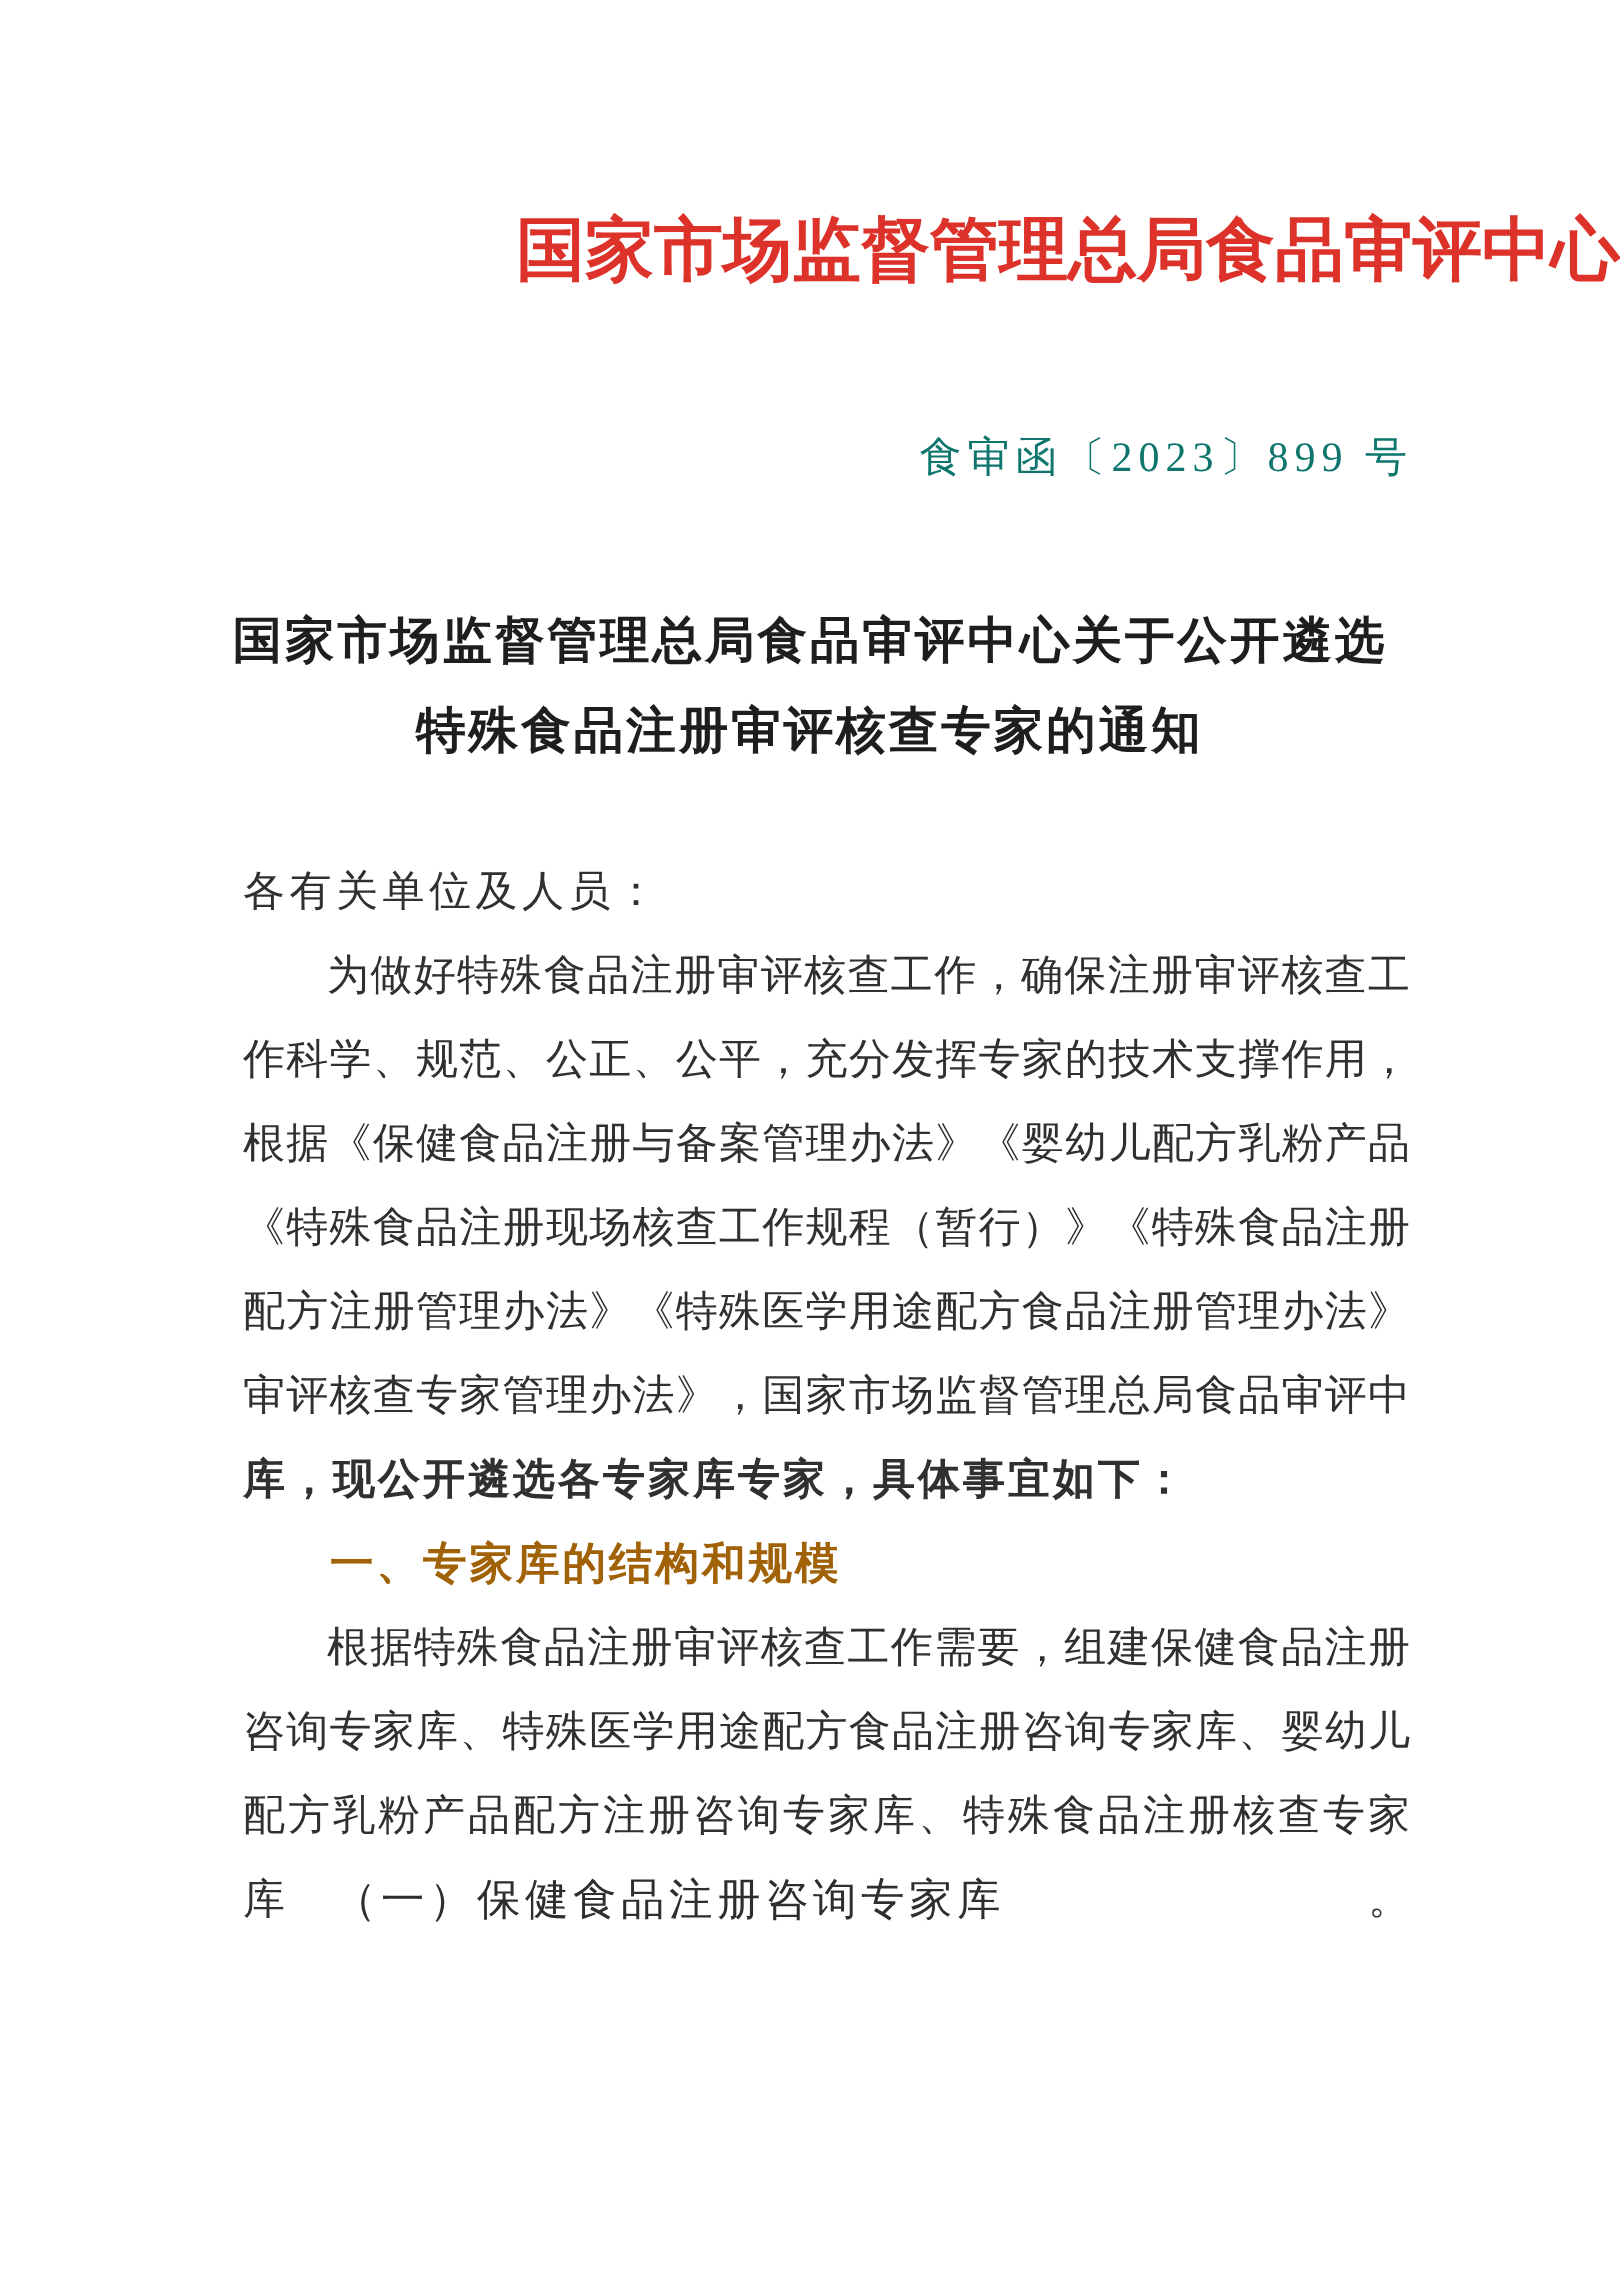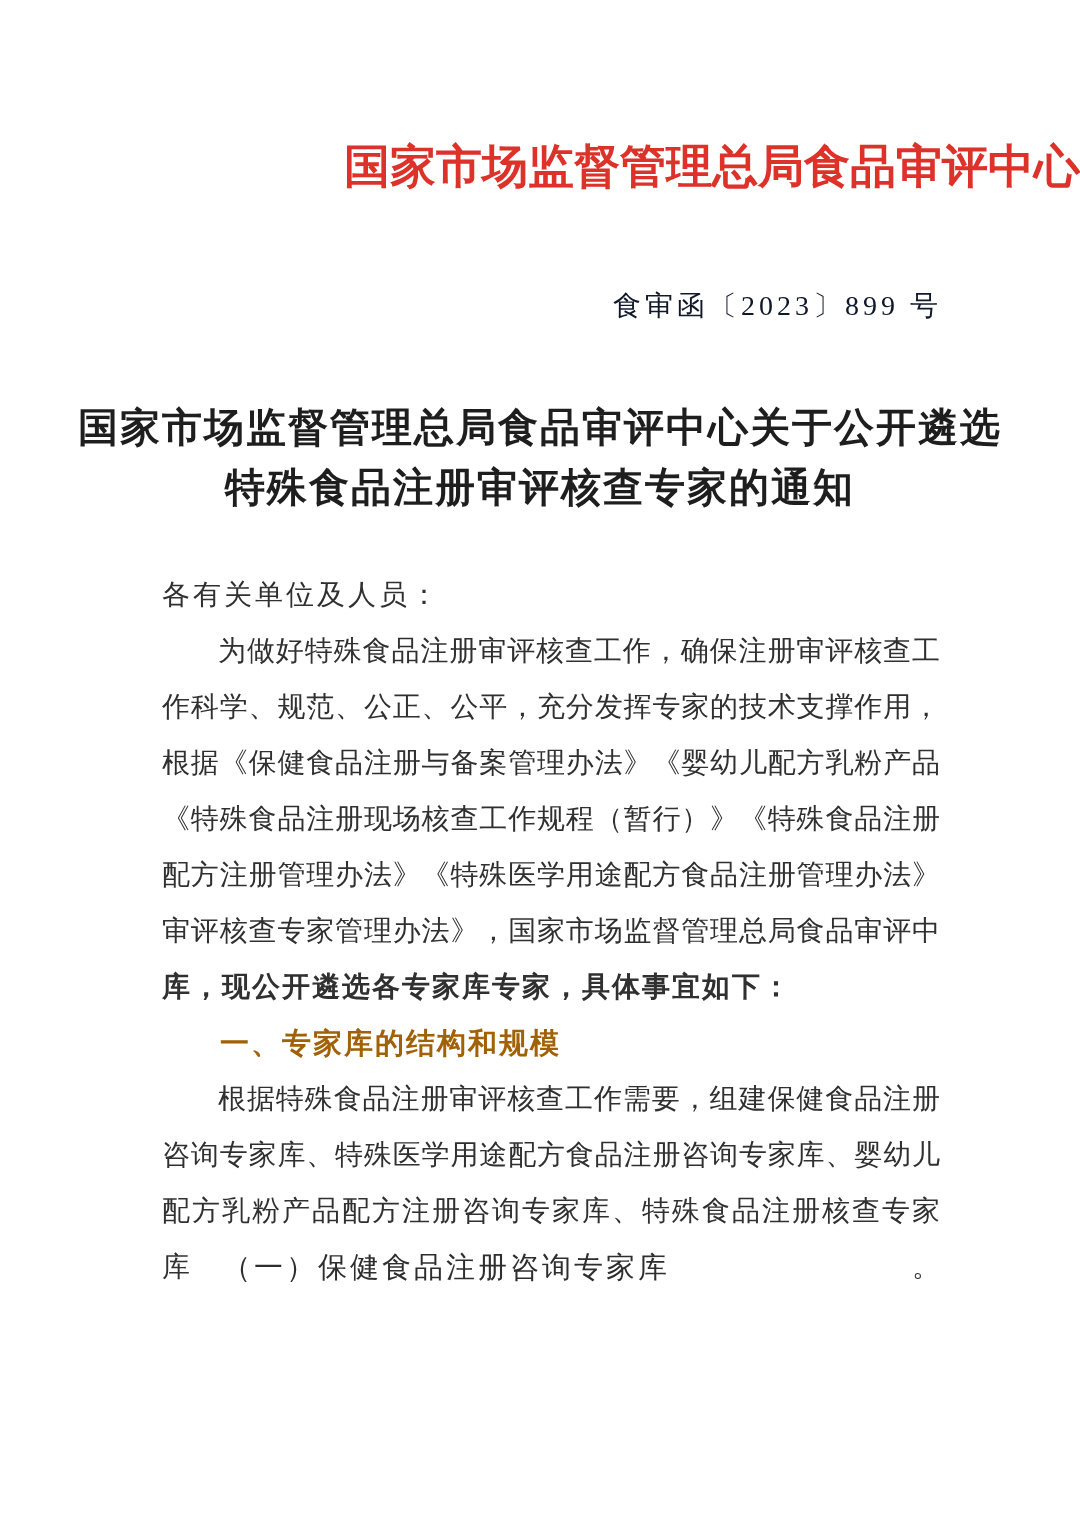"食审函〔2023〕899 号" .doc-number { color: #0f172a -> #0f766e }
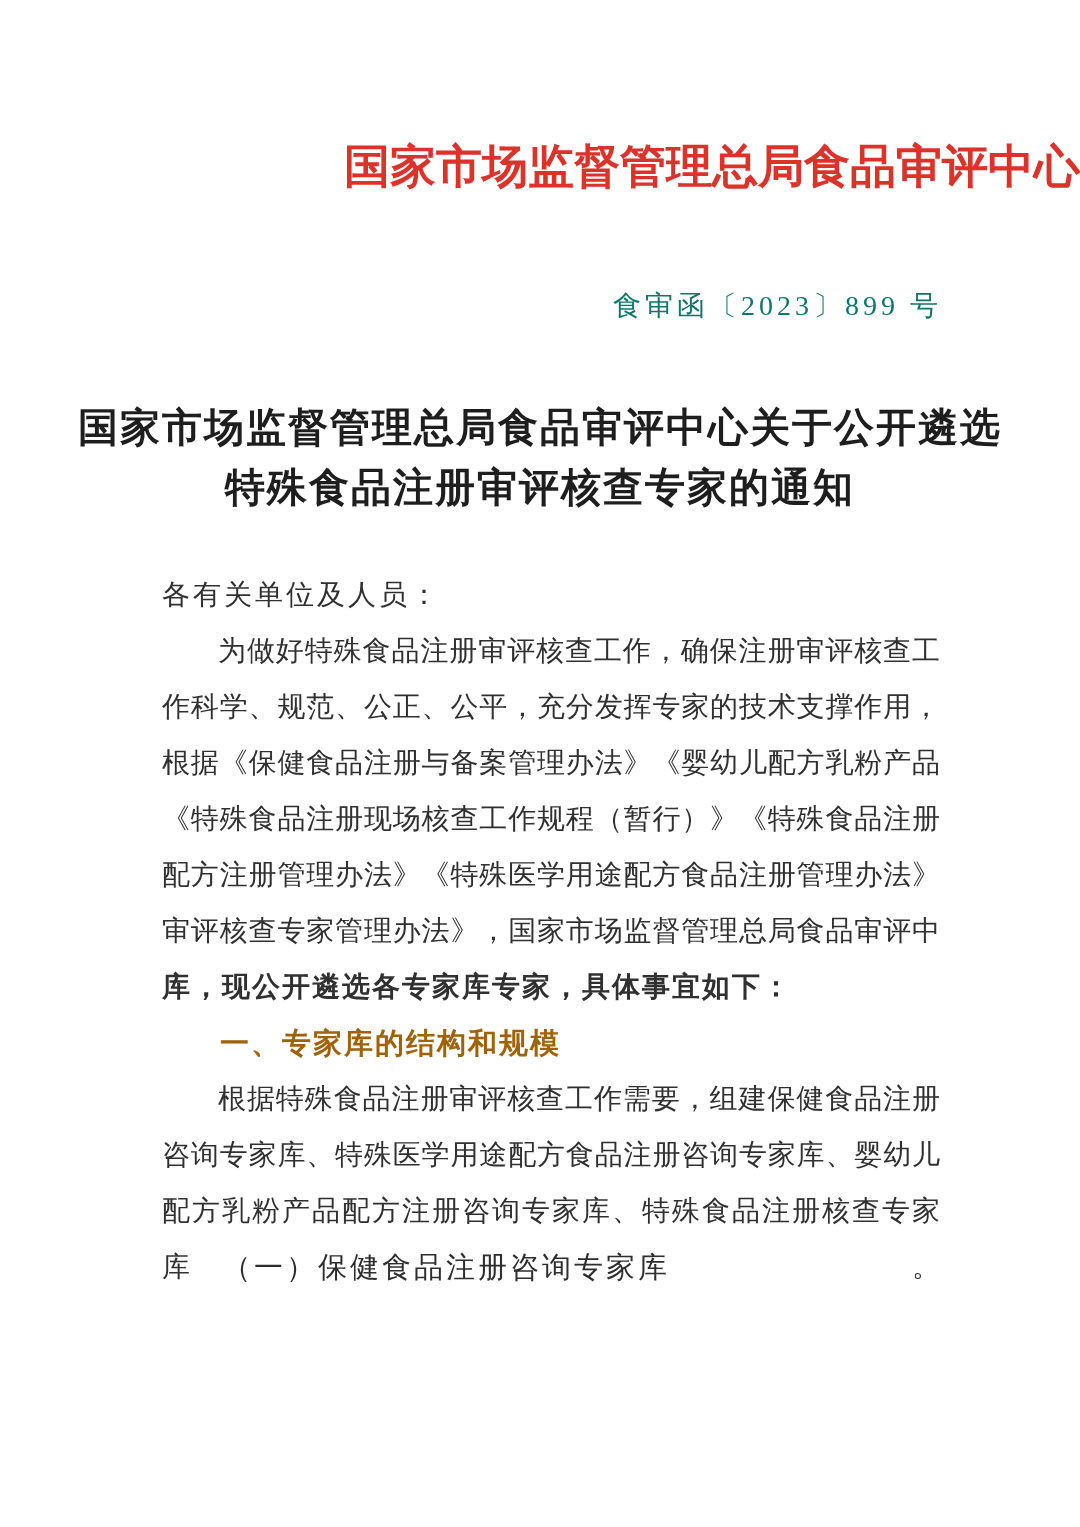"国家市场监督管理总局食品审评中心关于公开遴选" .doc-title { font-size: 40px -> 33px }
